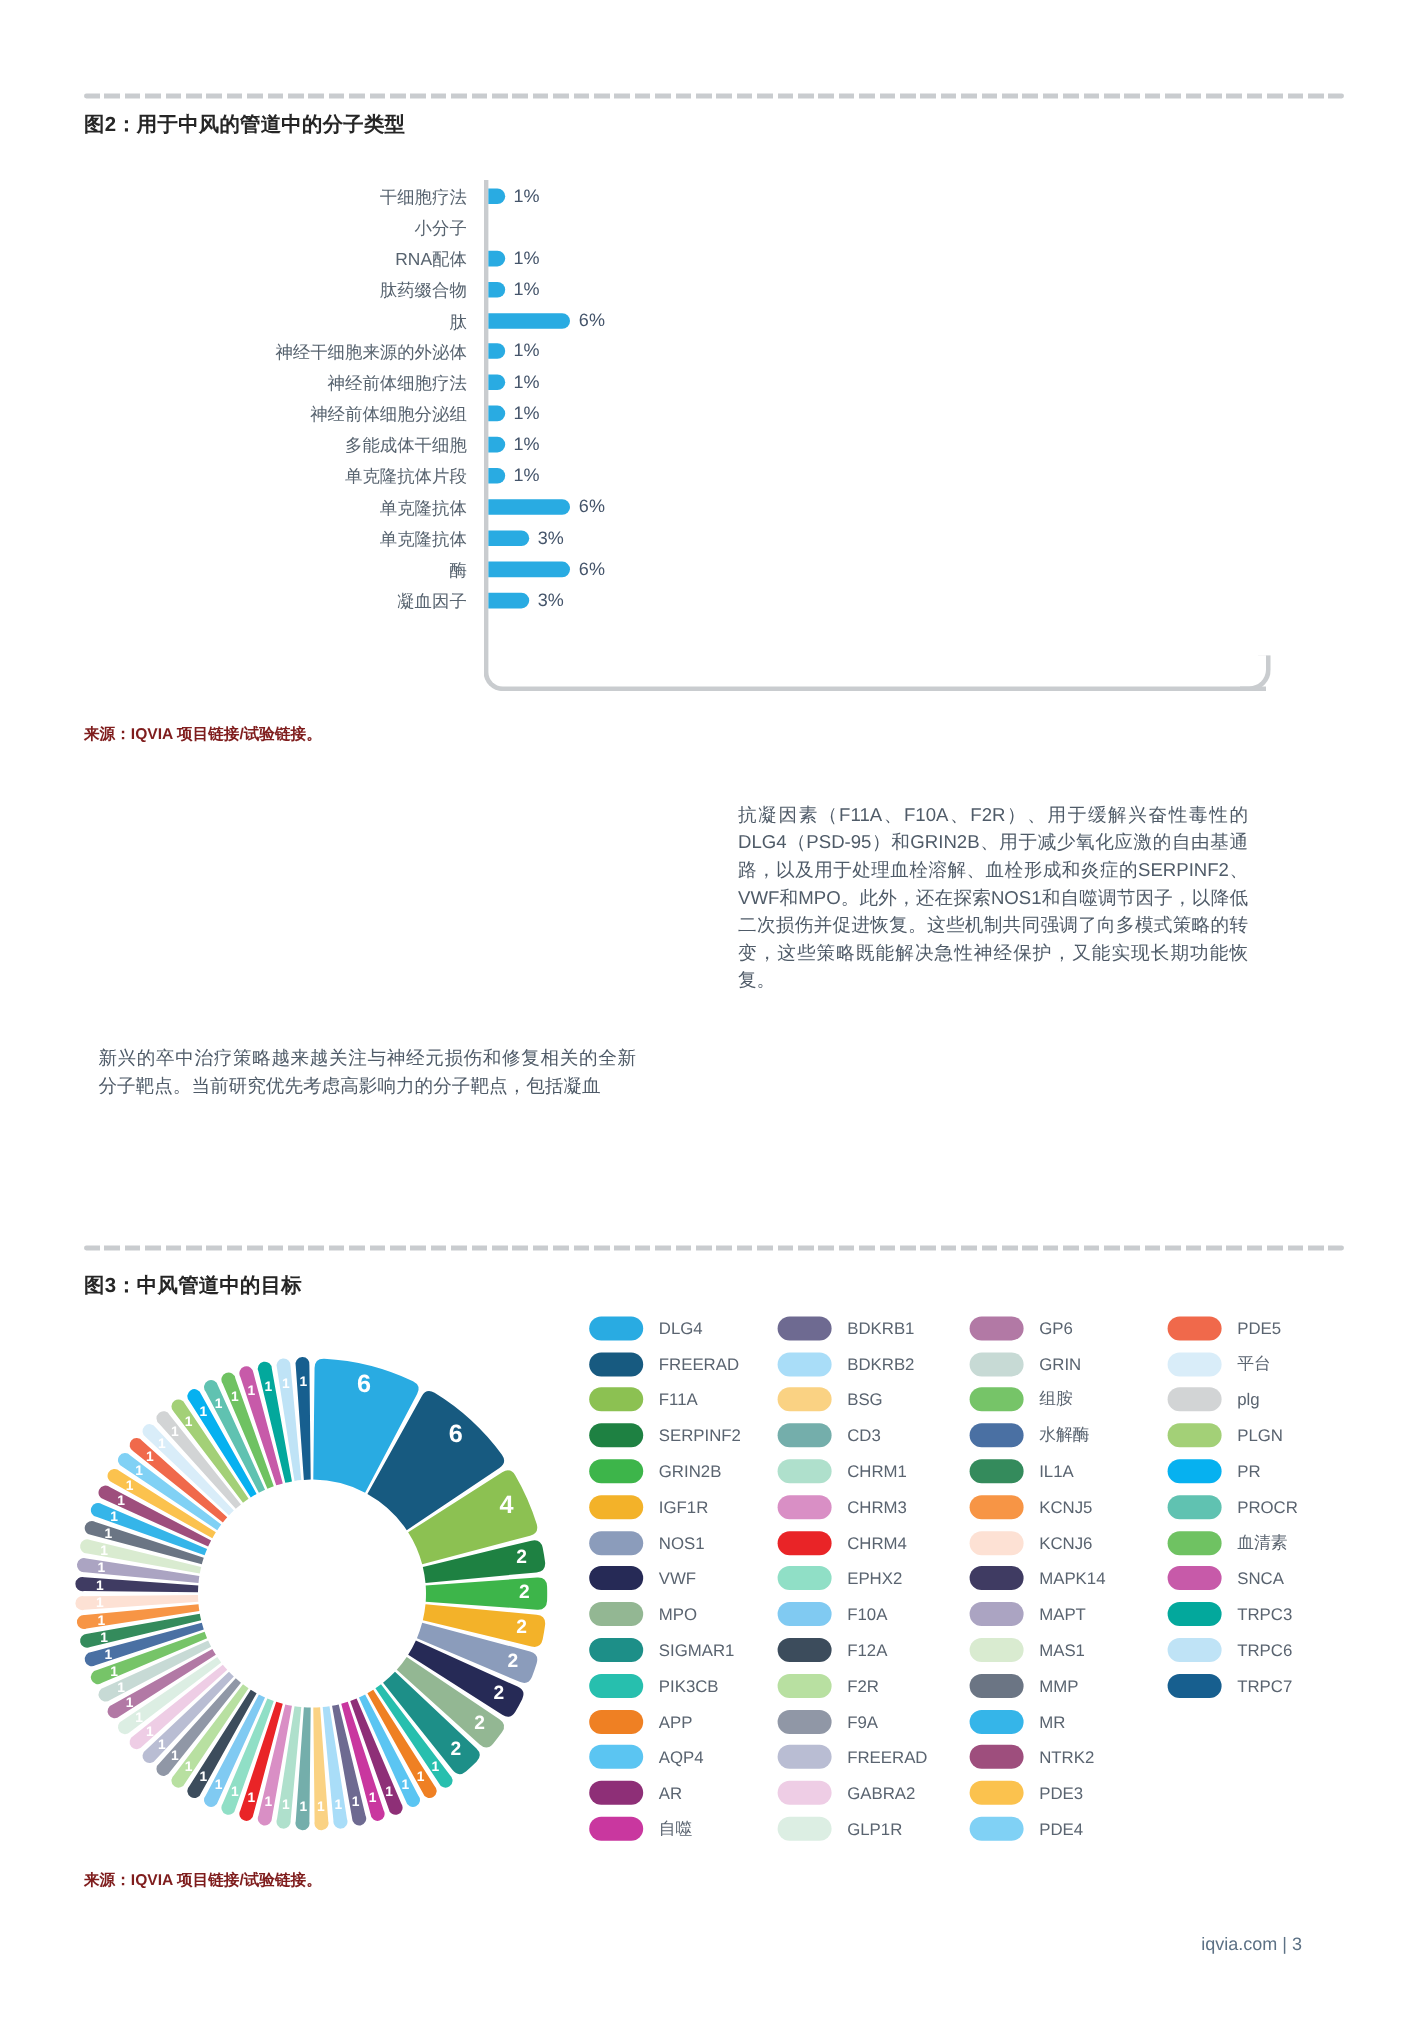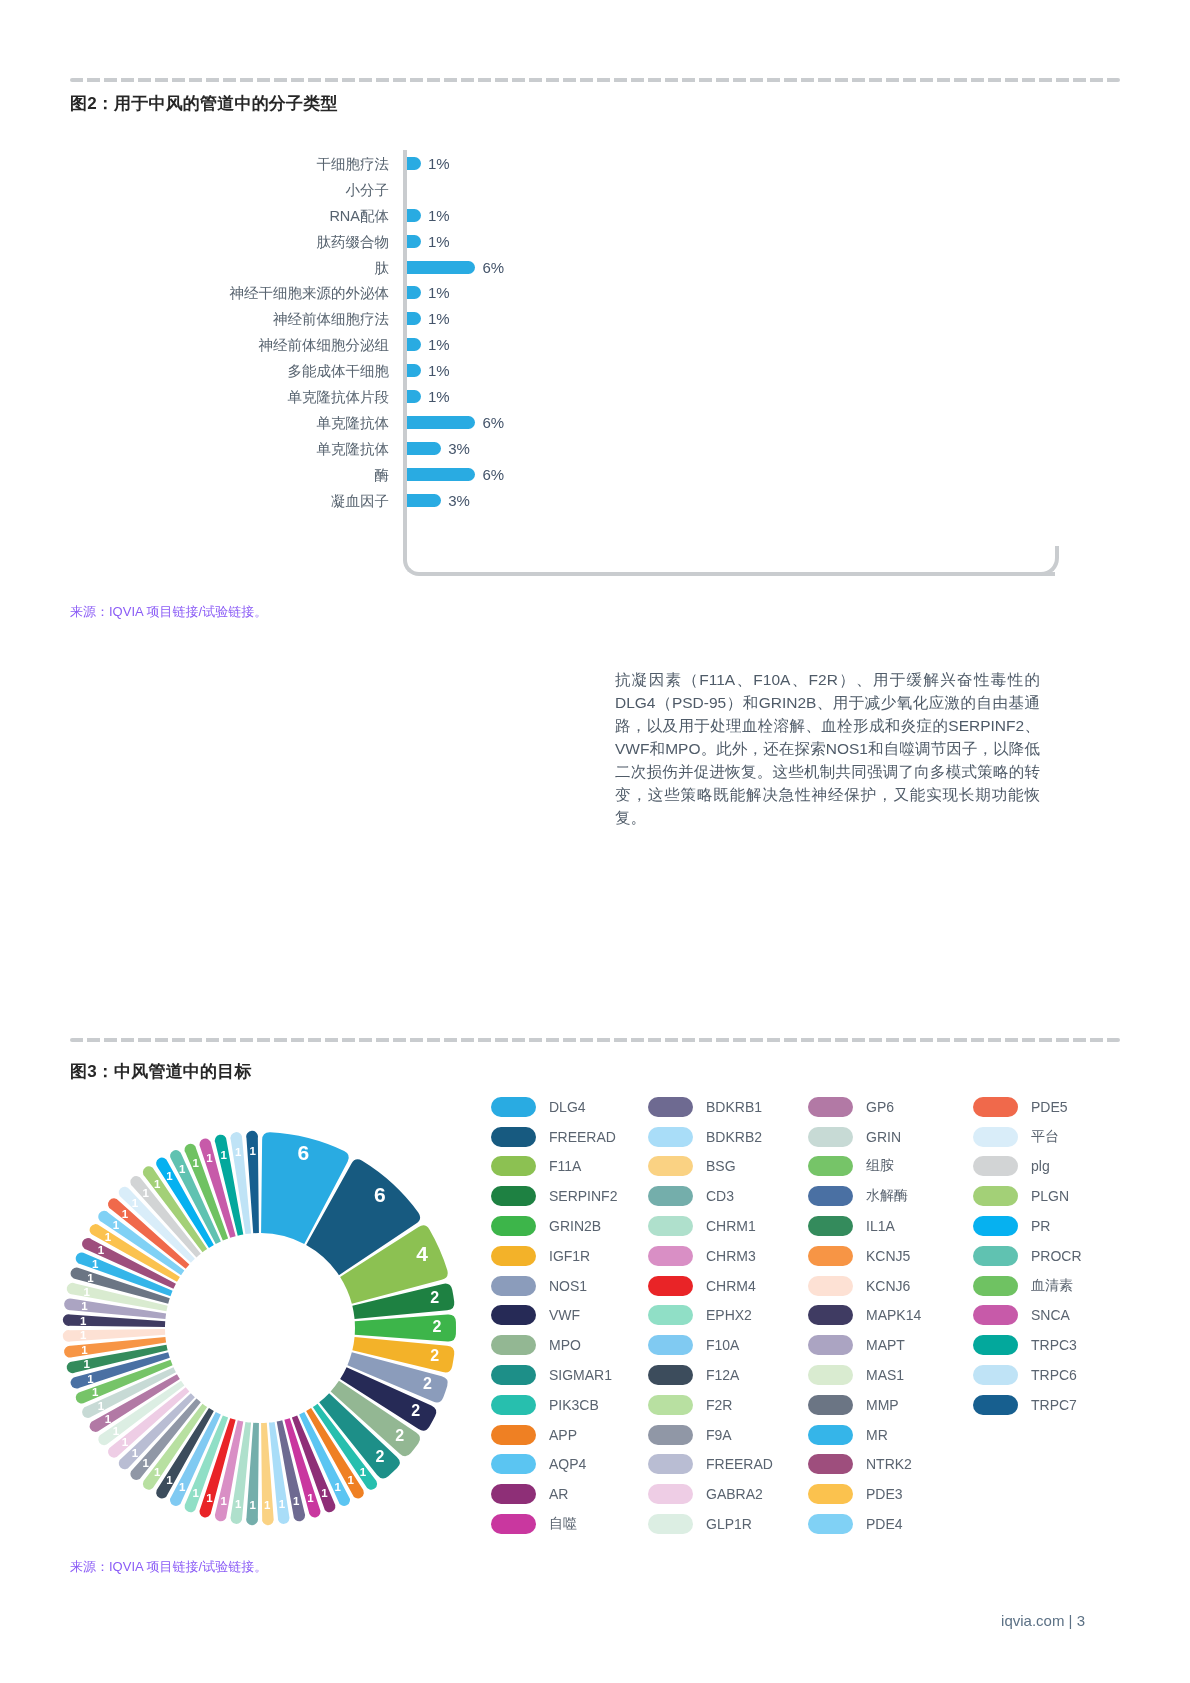"来源：IQVIA 项目链接/试验链接。" .source { color: #8b5cf6 -> #7f1d1d; font-weight: normal -> bold }
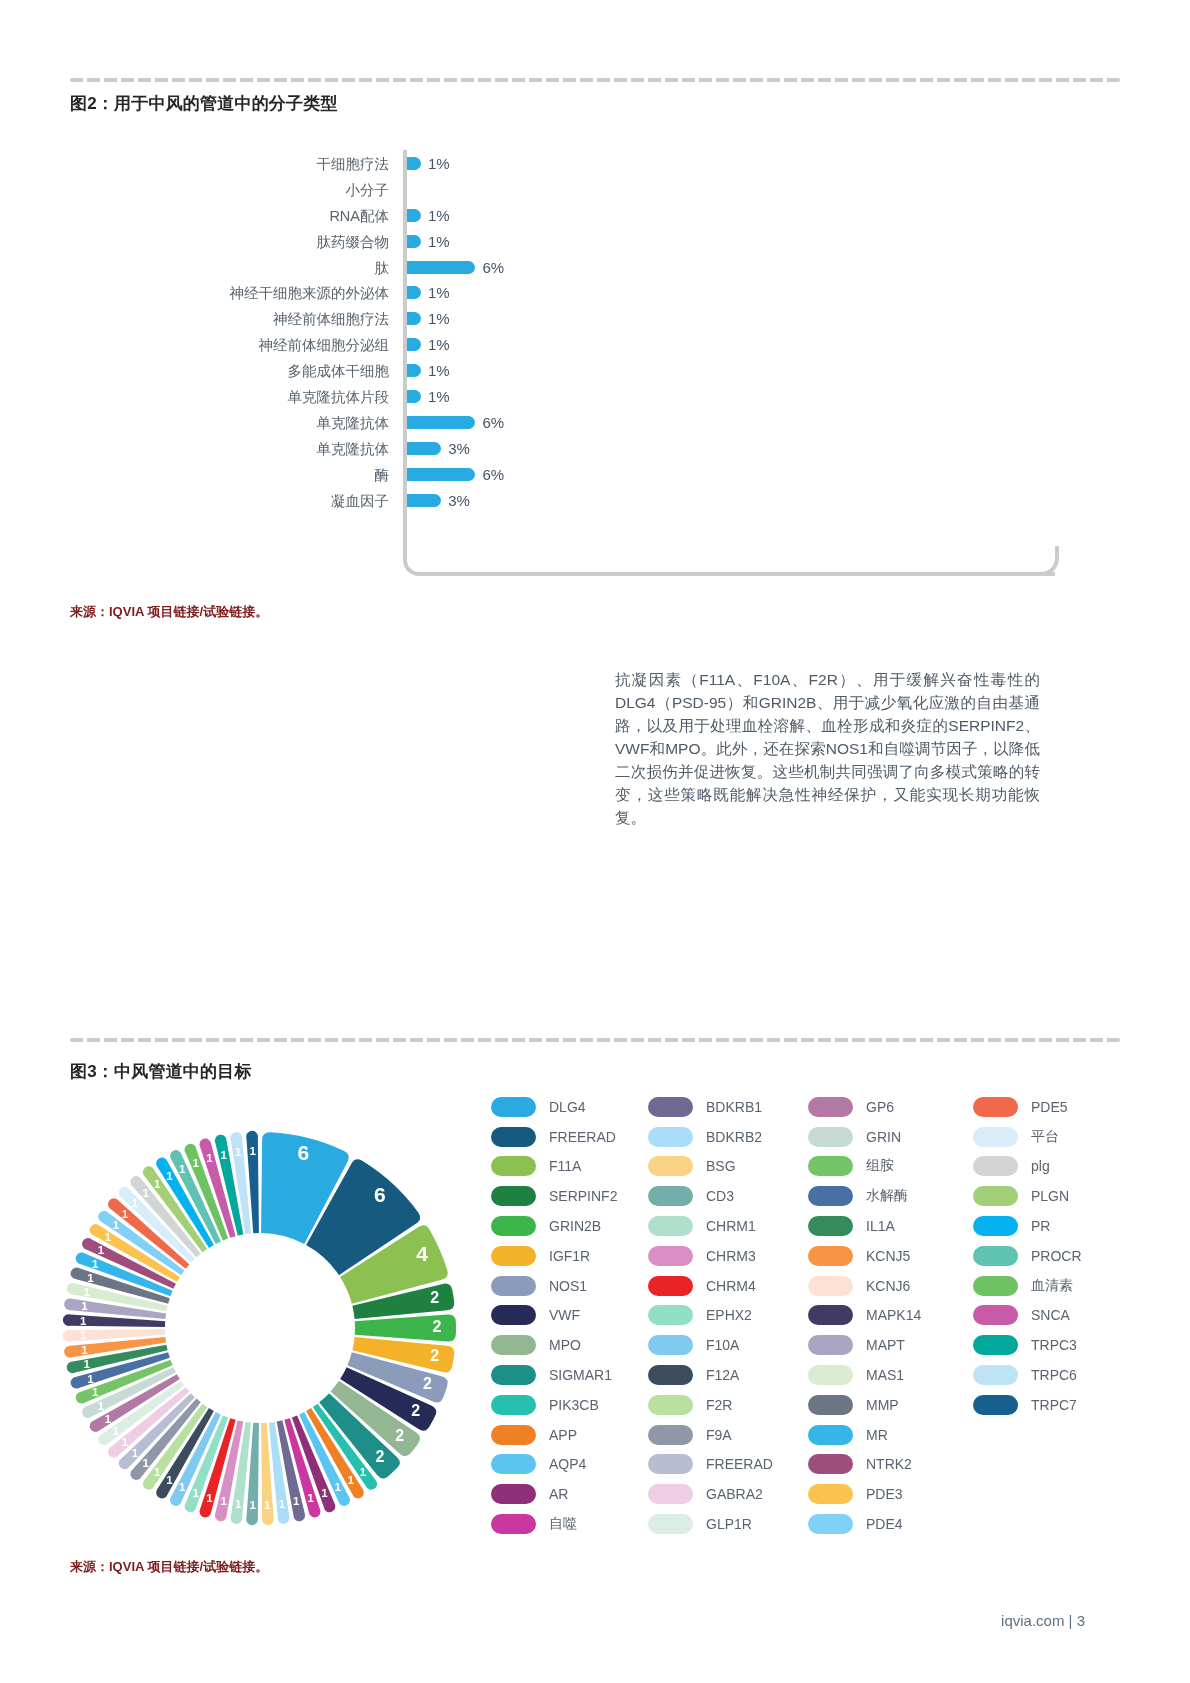"新兴的卒中治疗策略越来越关注与神经元损伤和修复相关的全新分子靶点。当前研究优先考" div.para { html: none -> <div>新兴的卒中治疗策略越来越关注与神经元损伤和修复相关的全新分子靶点。当前研究优先考虑高影响力的分子靶点，包括凝血</div> }
